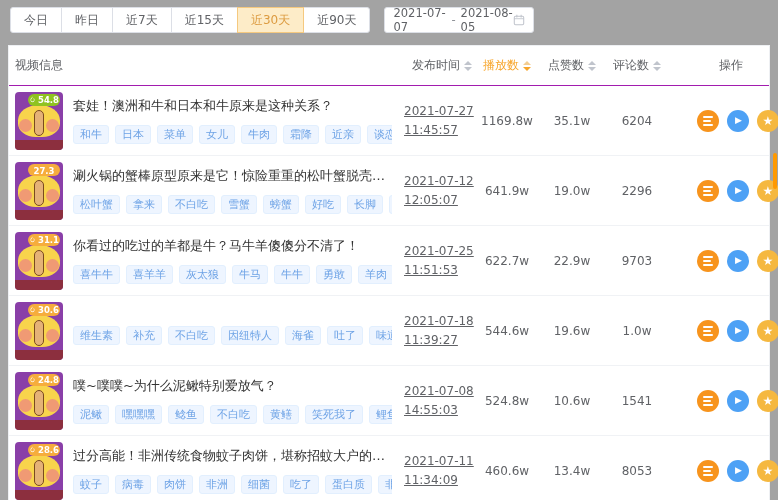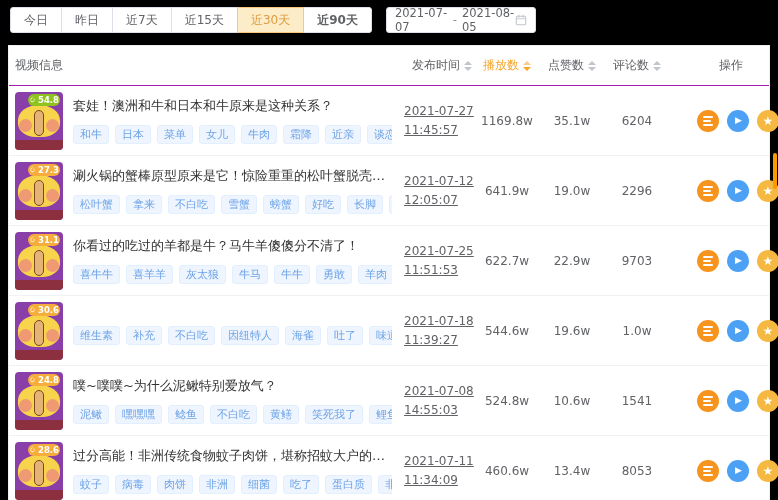"今日" .page { background: #000000 -> #a3a3a3 }
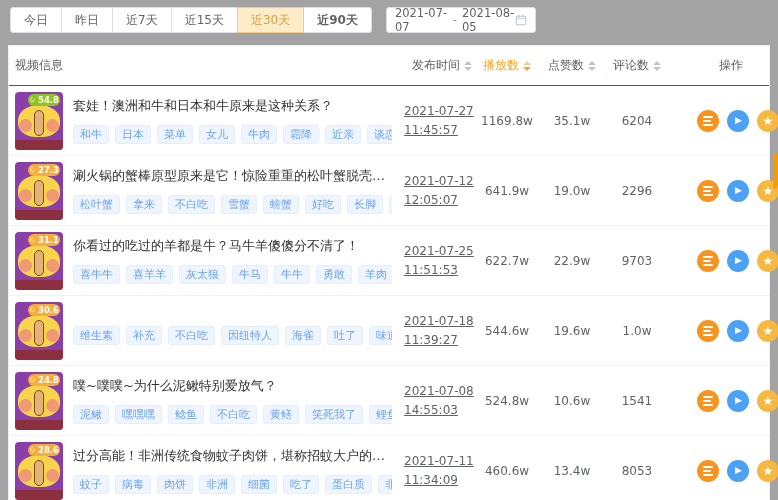"近90天" .qr-btn:last-child { font-weight: bold -> none }
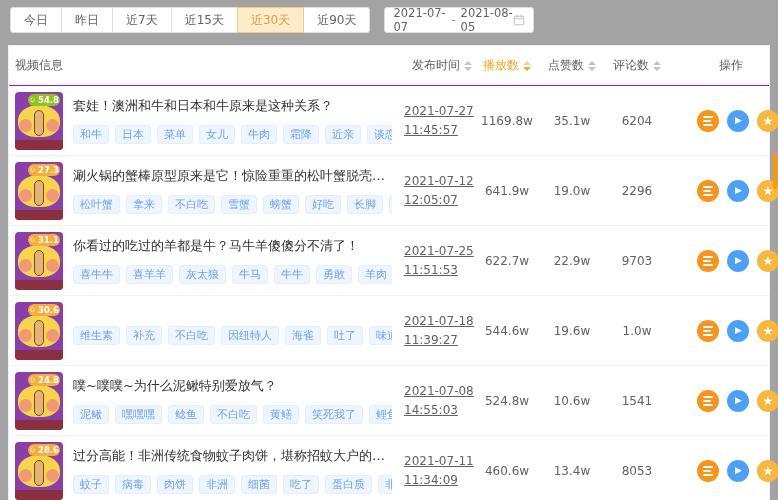"27.3" div.score-badge { flex-direction: none -> column }
